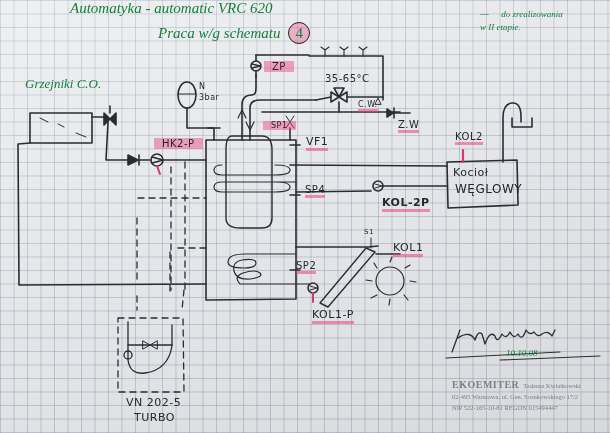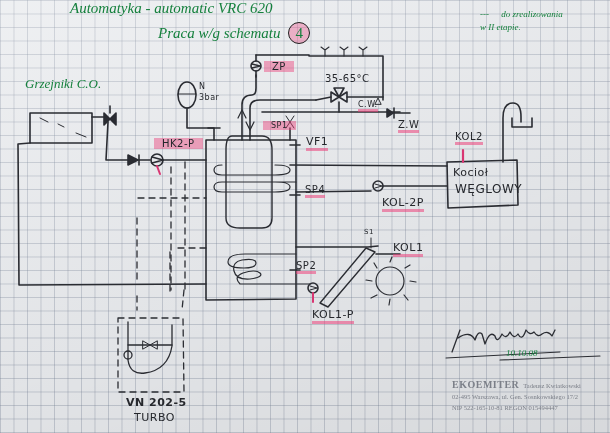"KOL-2P" div.lbl { font-weight: none -> bold }
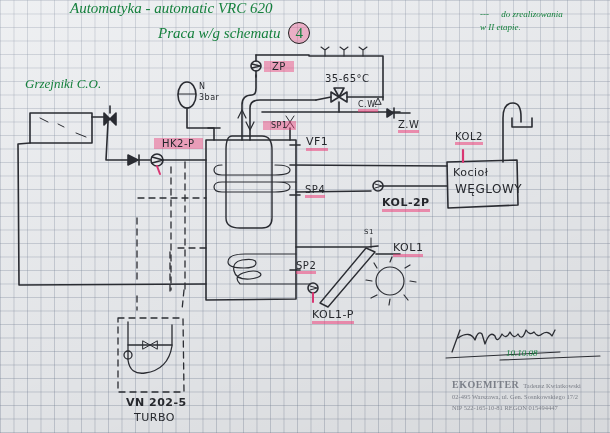"VN 202-5" div.lbl { font-weight: bold -> none }
